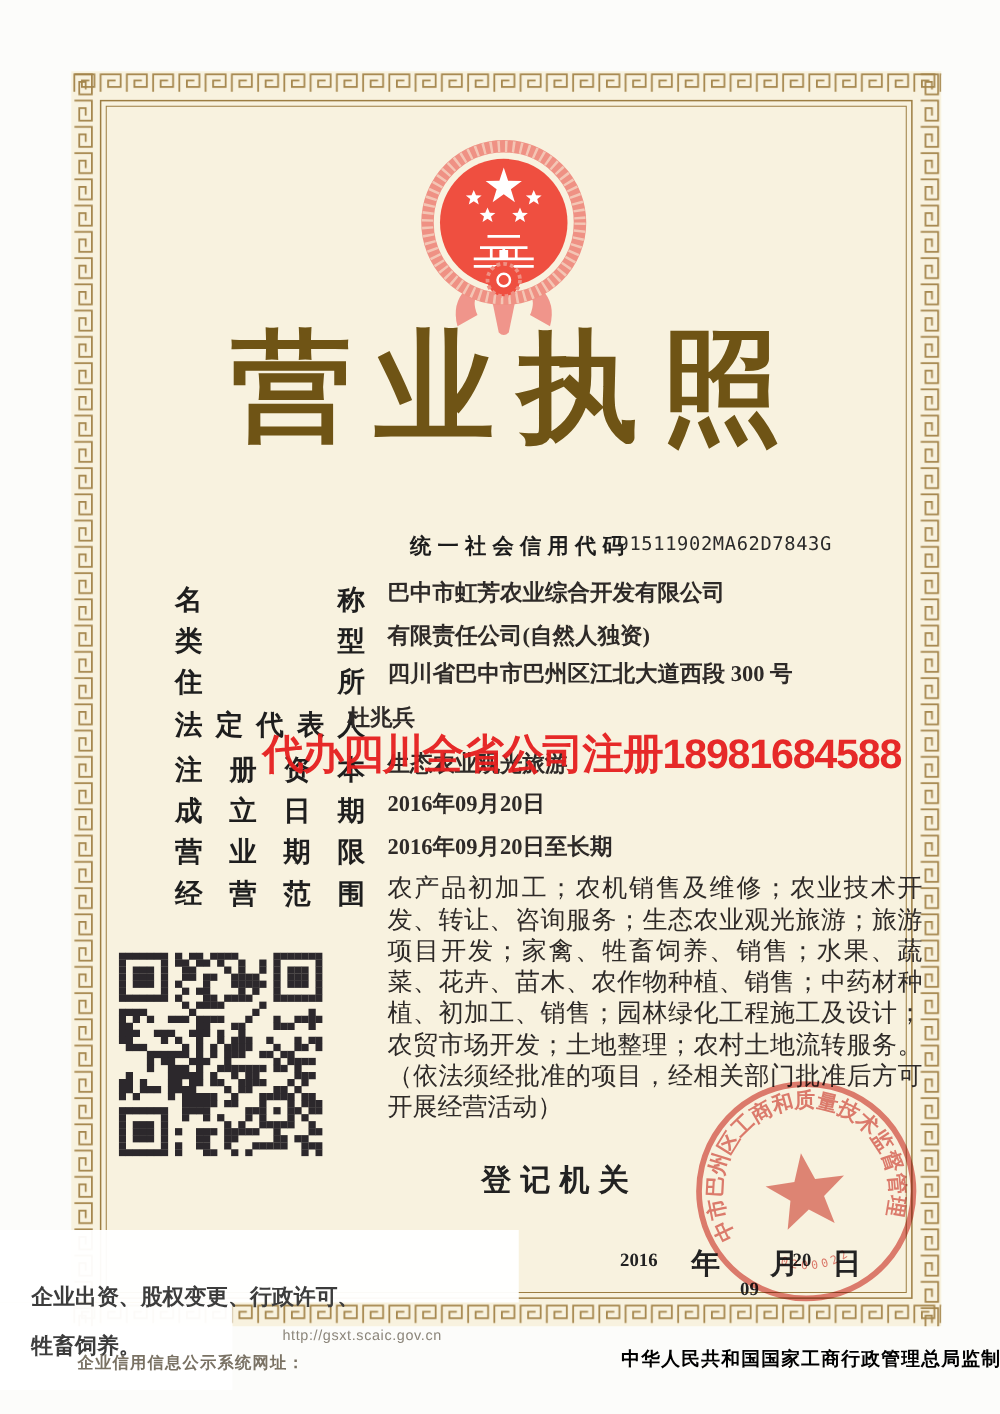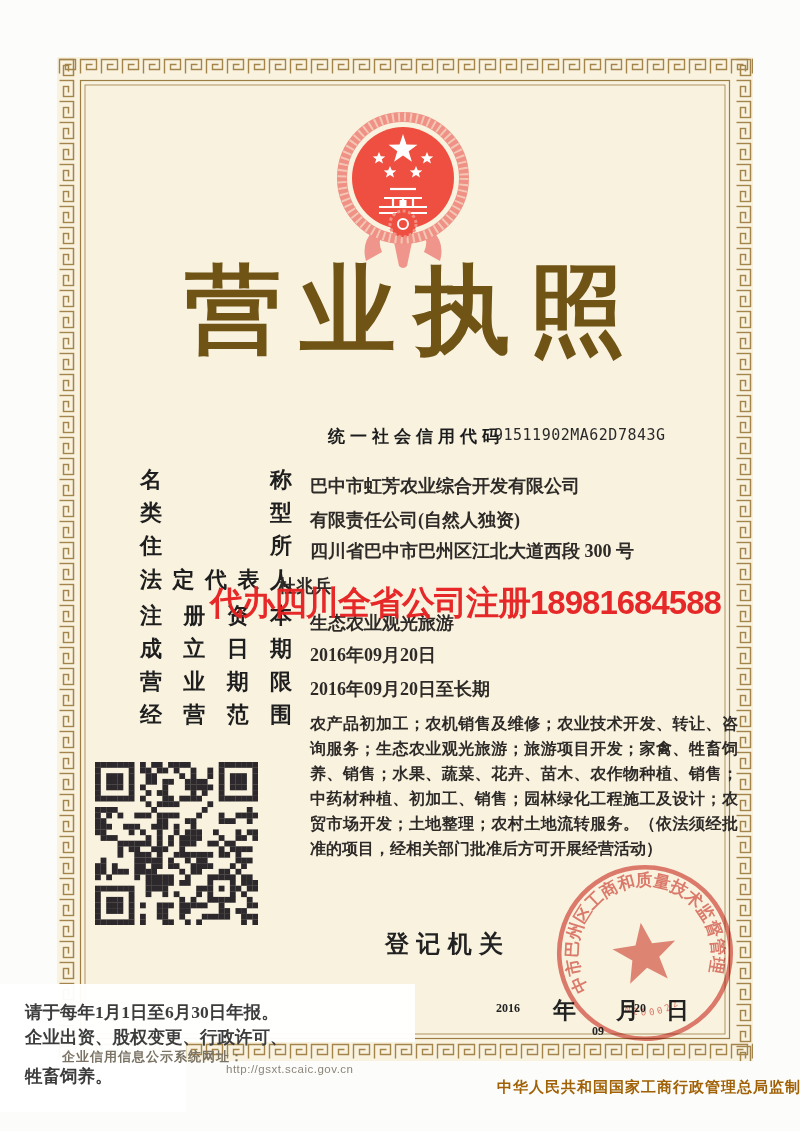"巴中市虹芳农业综合开发有限公司" .field-value { margin-top: 12px -> none }
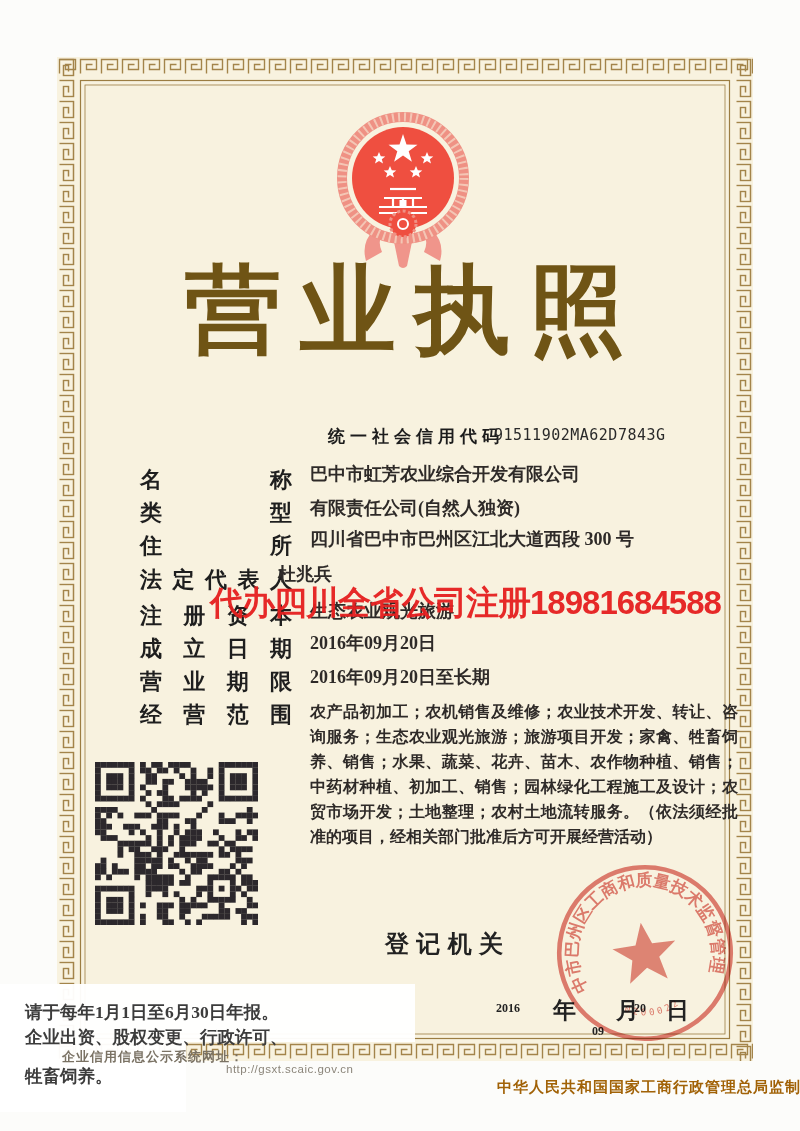"农产品初加工；农机销售及维修；农业技术开发、转让、咨询服务；生态农业观光旅游；旅" .field-value.scope { font-size: 16px -> 20px; font-weight: 700 -> 400 }
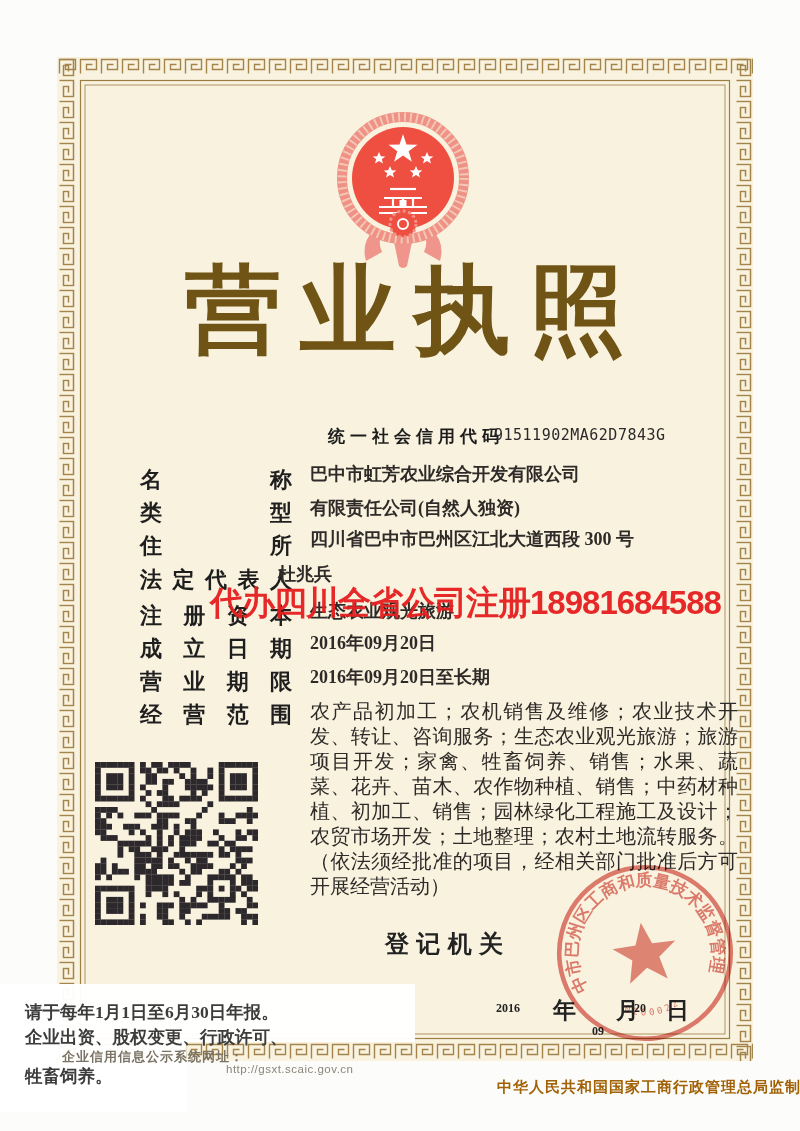"请于每年1月1日至6月30日年报。" div.notice-line { html: <div>请于每年1月1日至6月30日年报。</div> -> none }
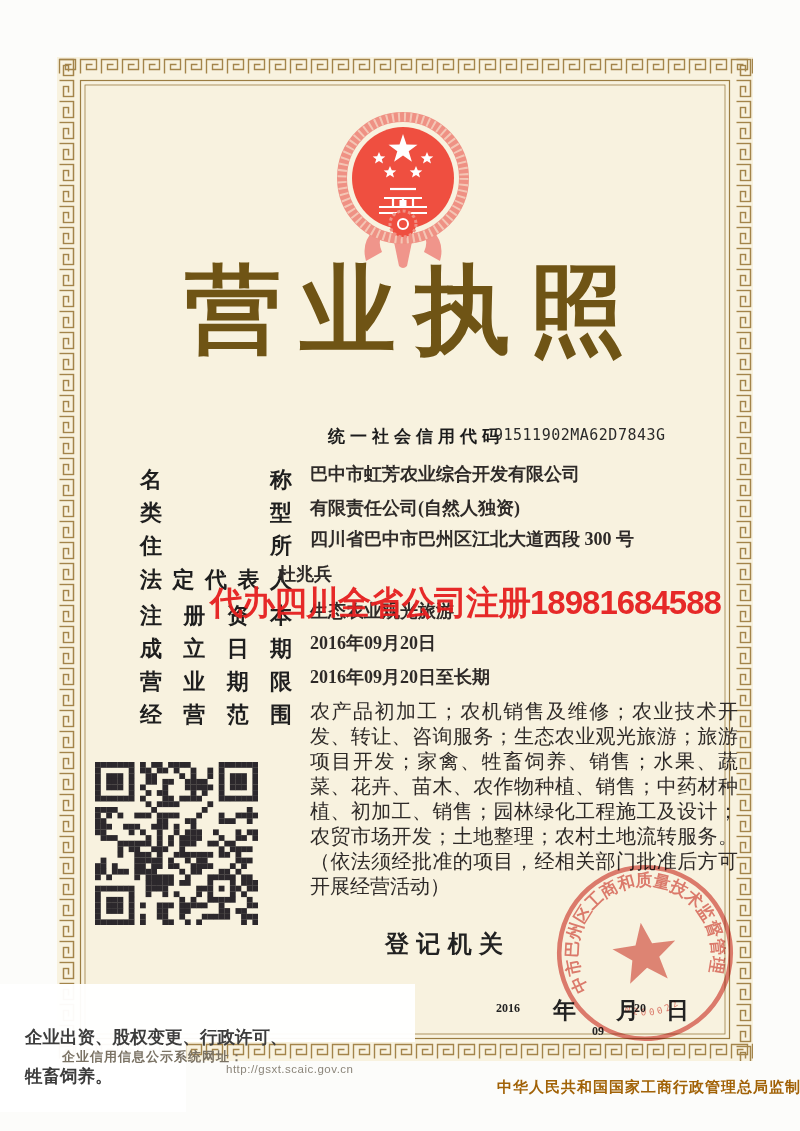"2016" .d-num { font-size: 12px -> 15px }
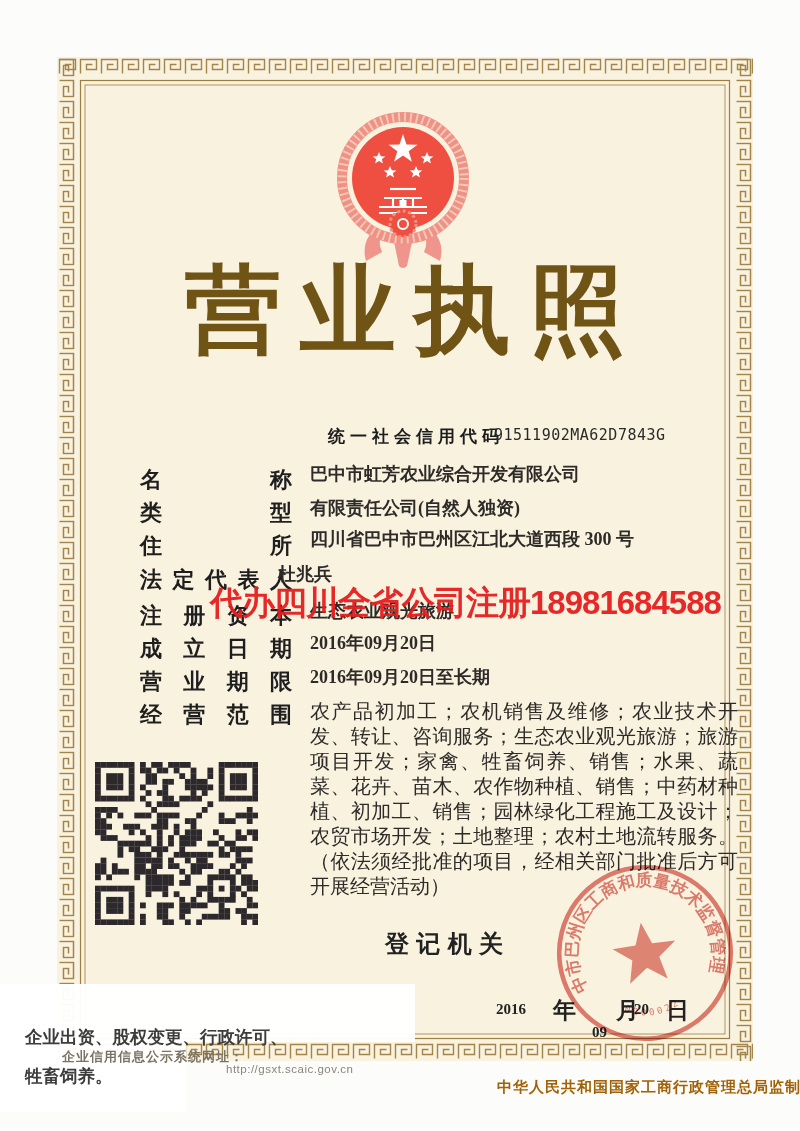"企业信用信息公示系统网址：" .site-label { top: 1048px -> 1081px }
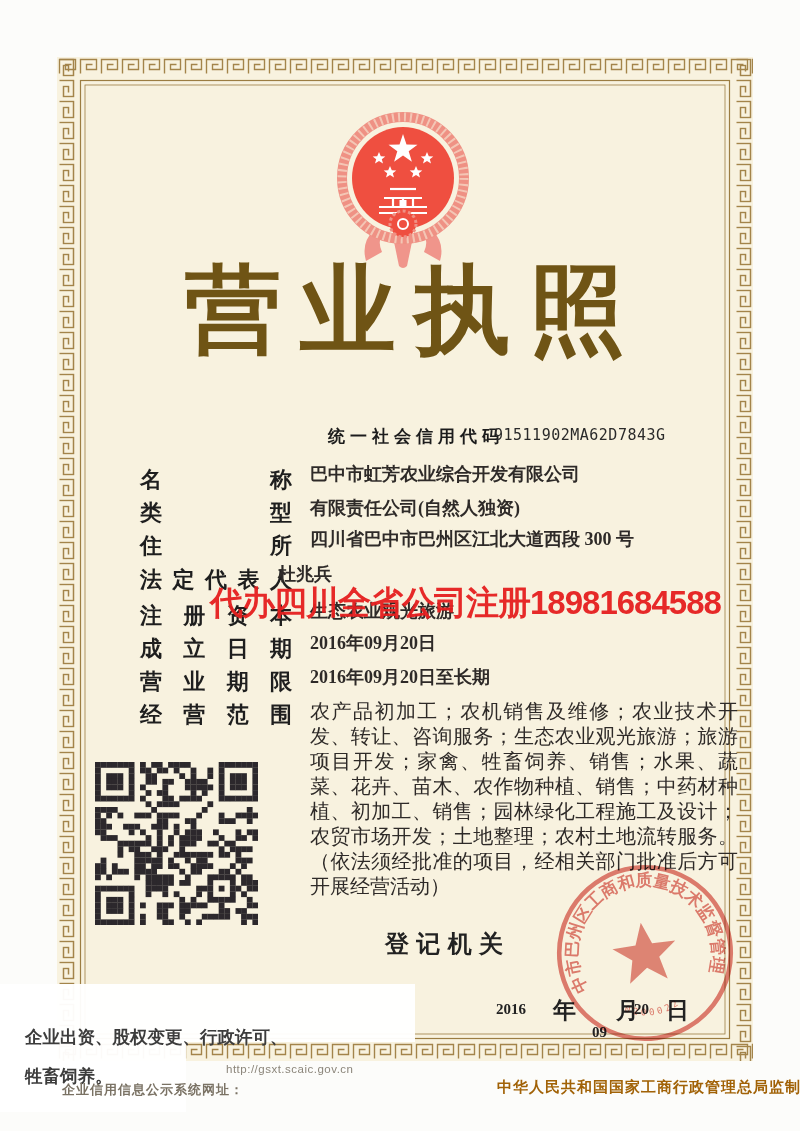"中华人民共和国国家工商行政管理总局监制" .publisher { color: #a16207 -> #000000 }
